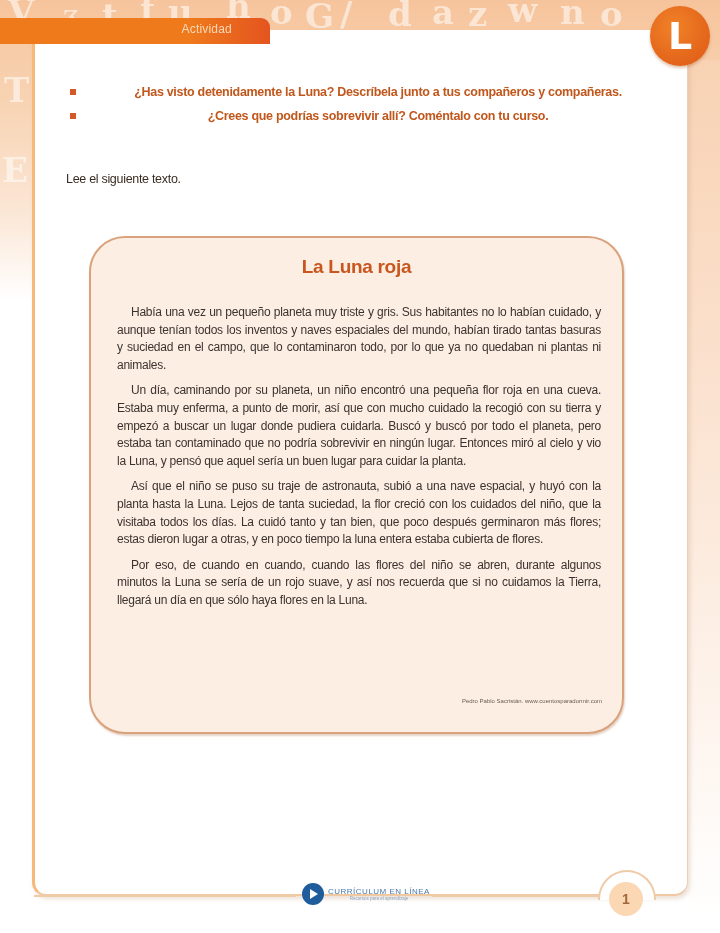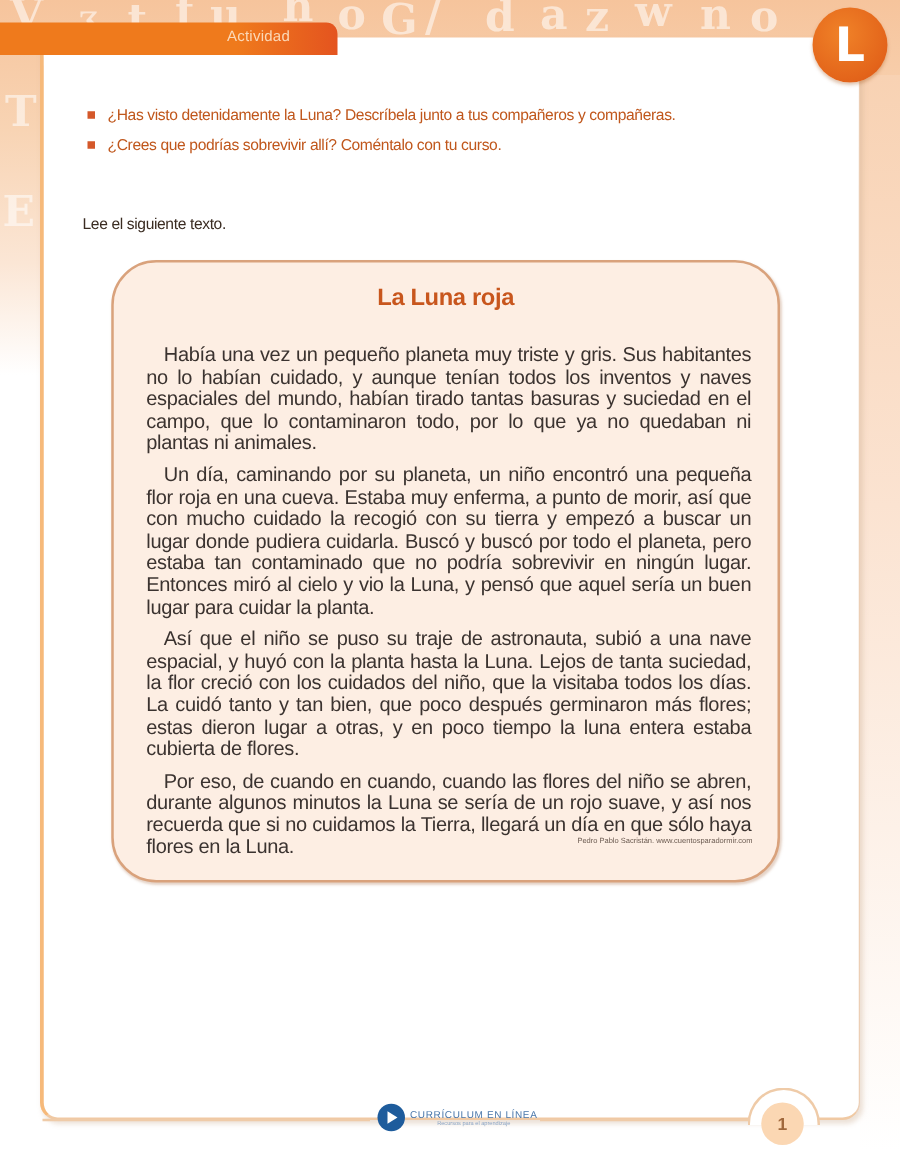"¿Has visto detenidamente la Luna?" .questions li { font-weight: normal -> bold; text-align: none -> center }
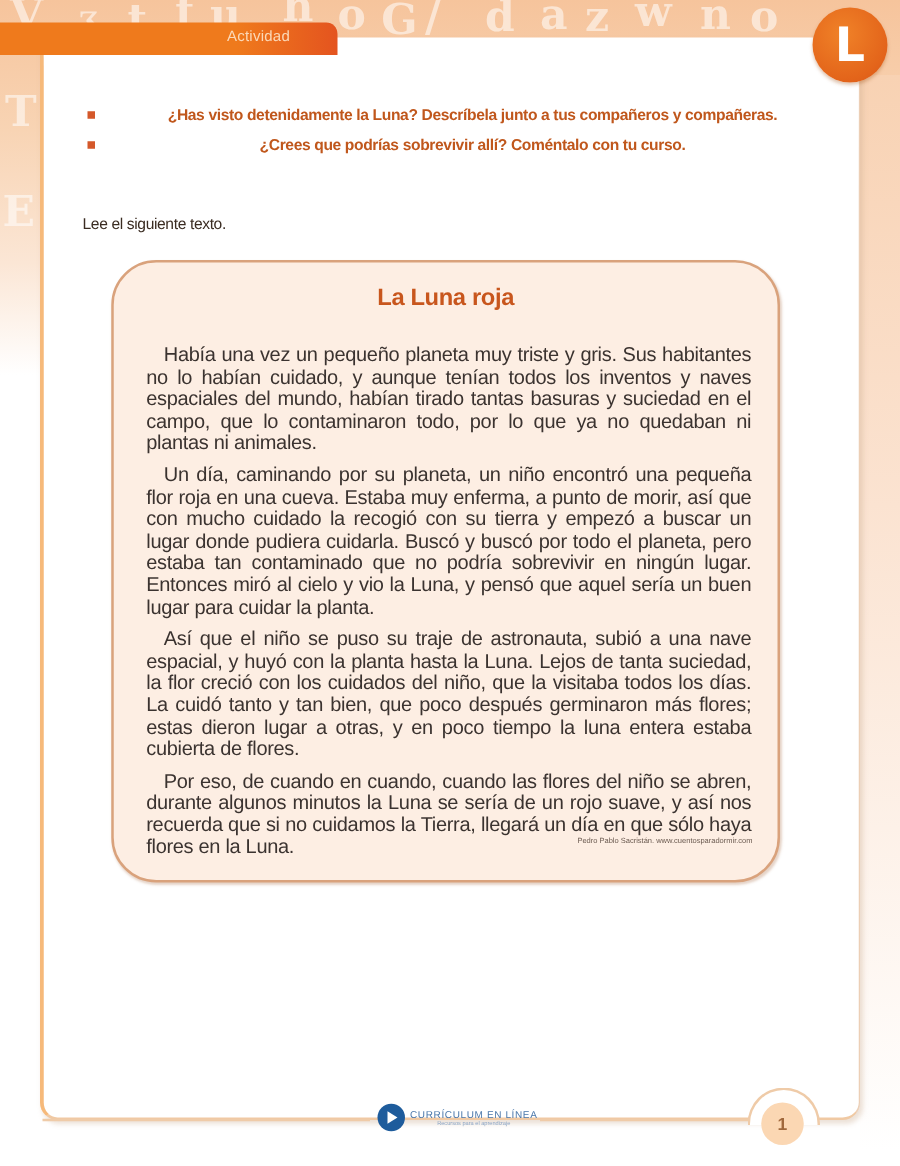"La Luna roja" .story { top: 208px -> 236px }
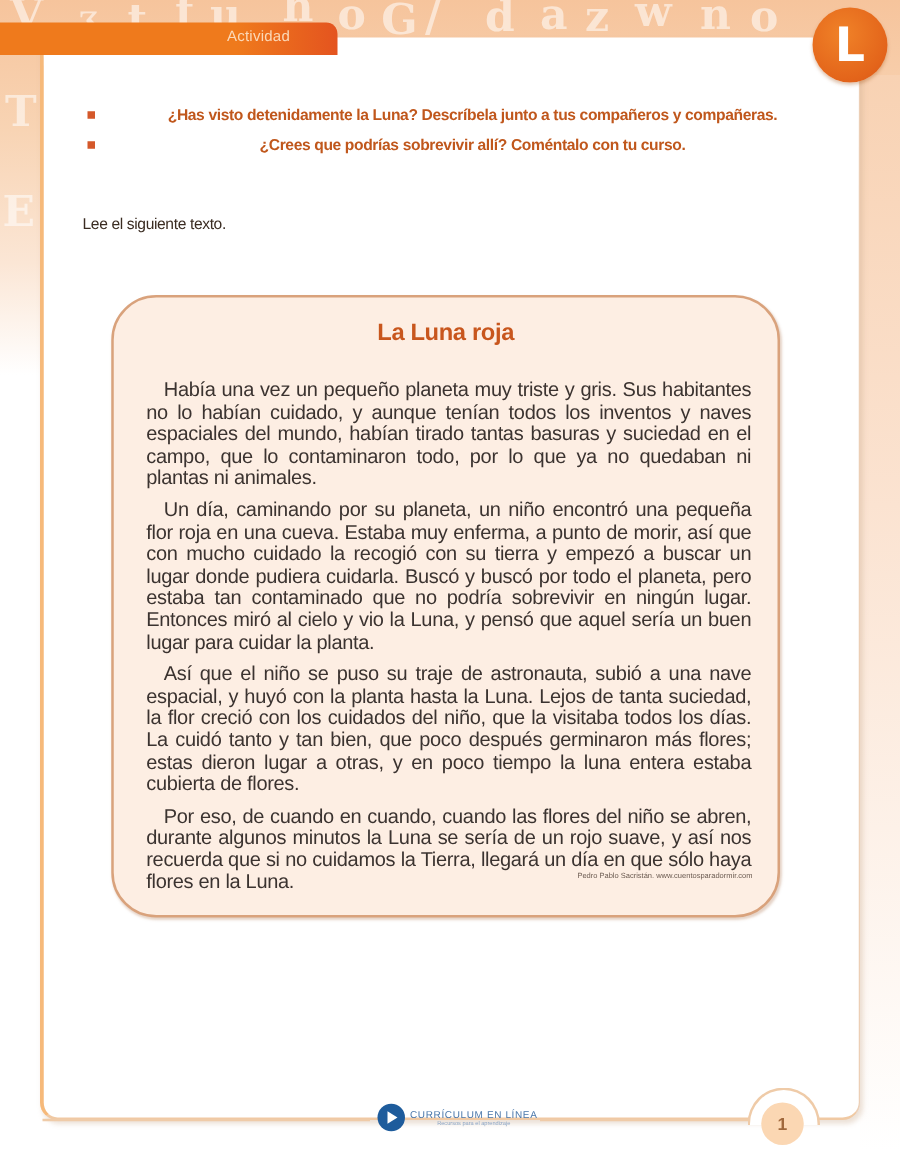"Había una vez un pequeño" .story-body p { font-size: 16px -> 12px }
